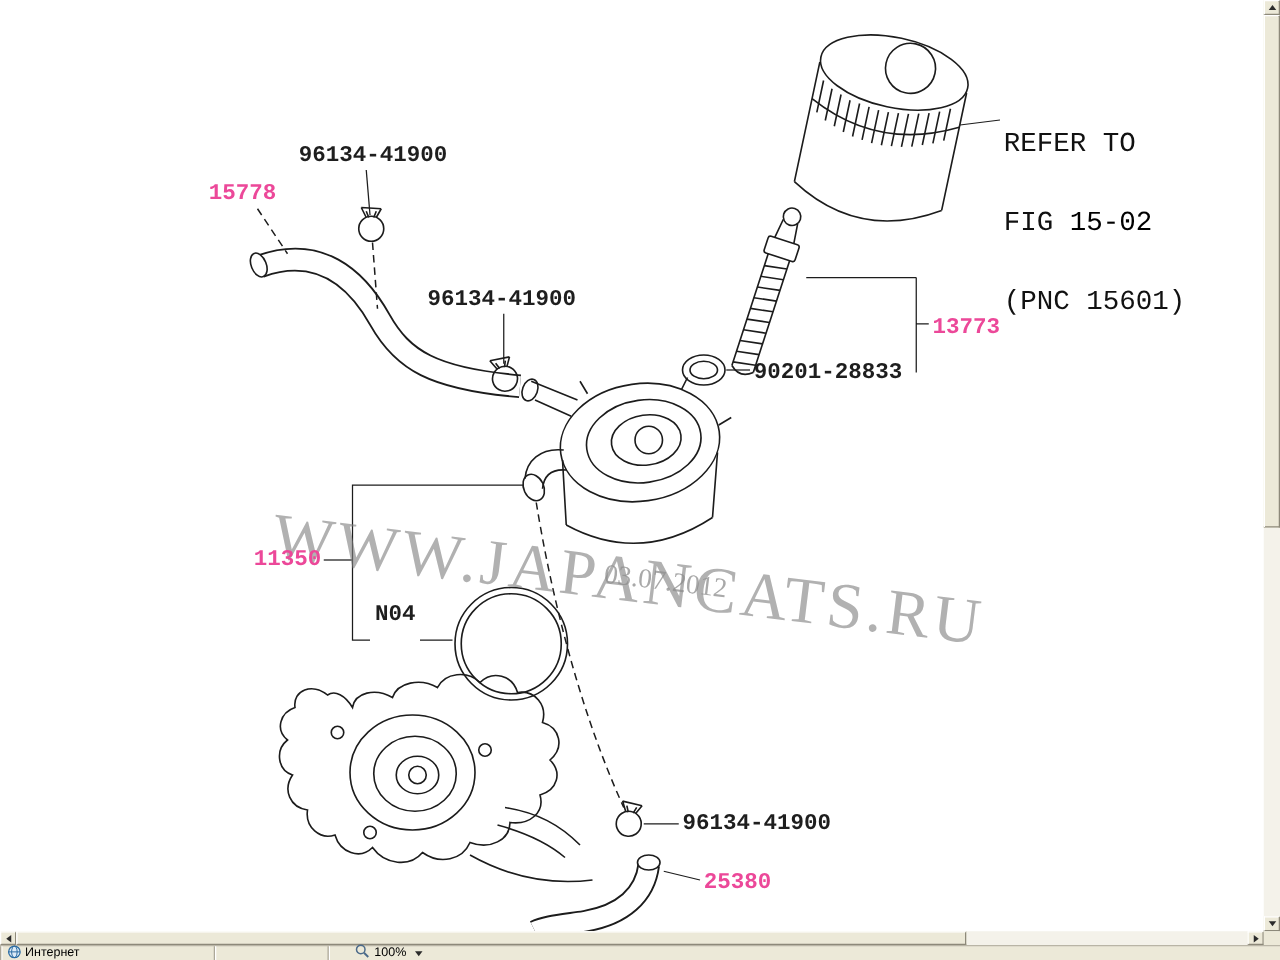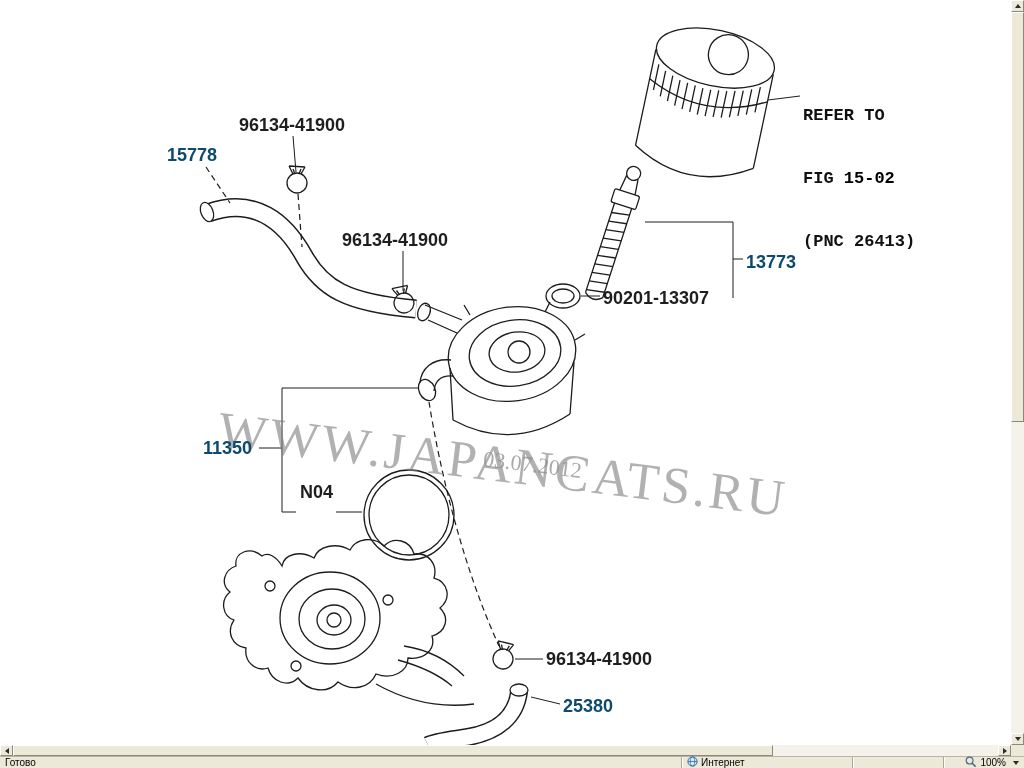"96134-41900" .plabel { font-family: Liberation Sans, sans-serif -> Liberation Mono, monospace }
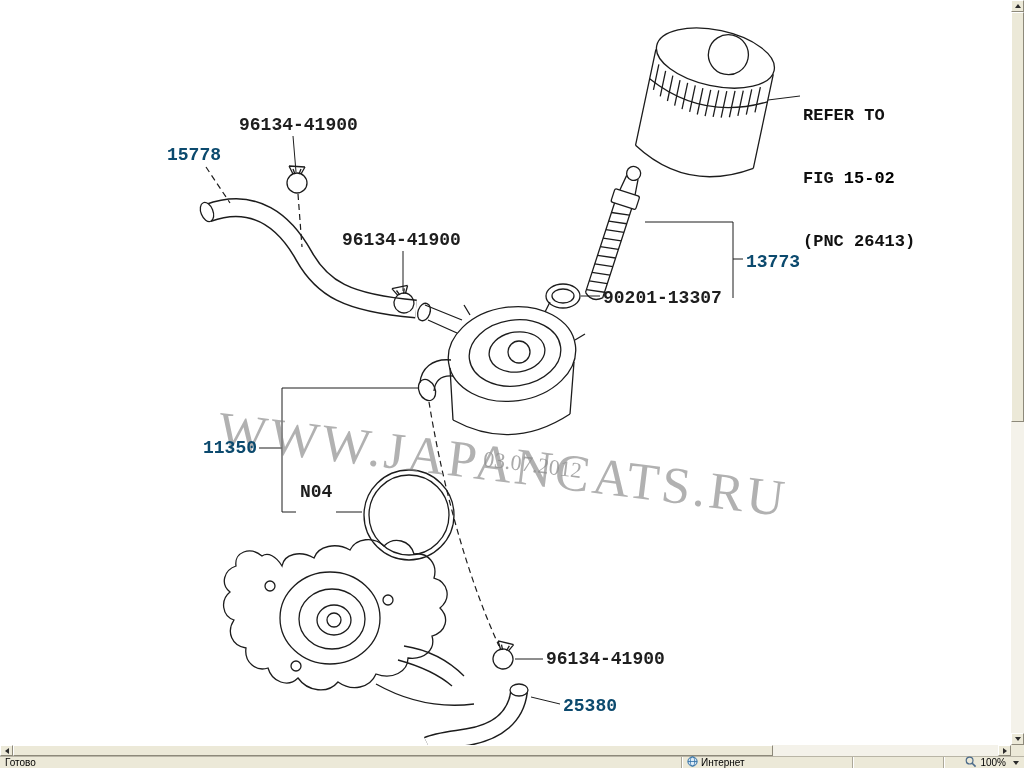"REFER TO" .refer { font-size: 17px -> 22px; font-weight: bold -> normal }
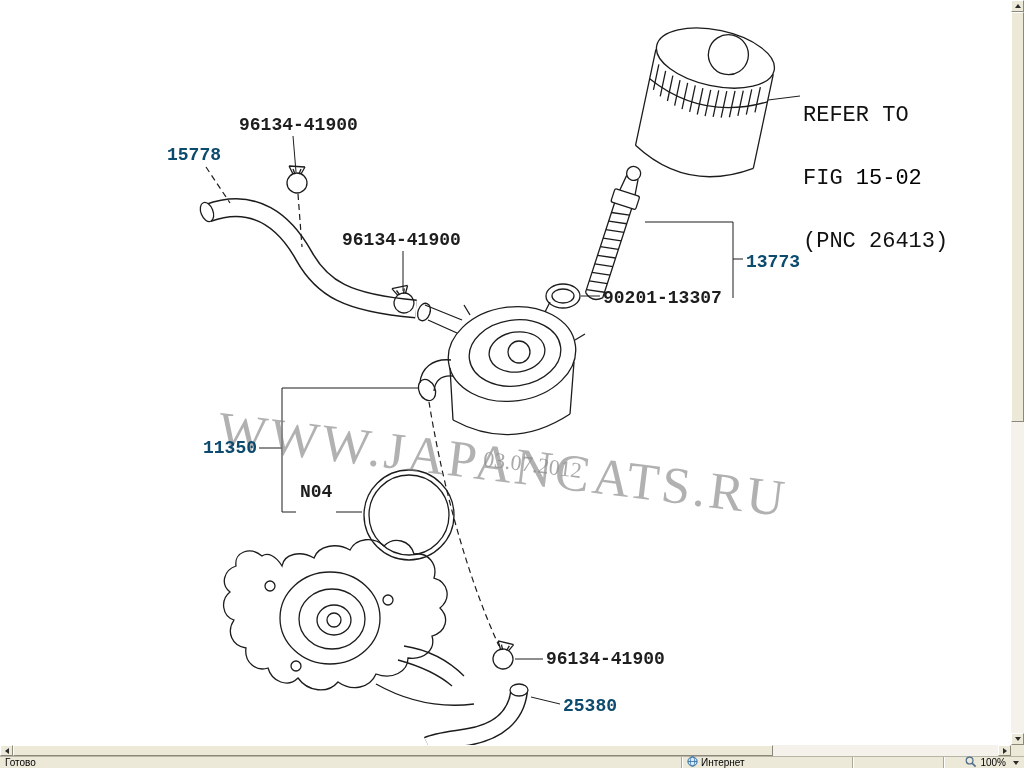"15778" .plabel.gray { color: #0c4a6e -> #ec4899 }
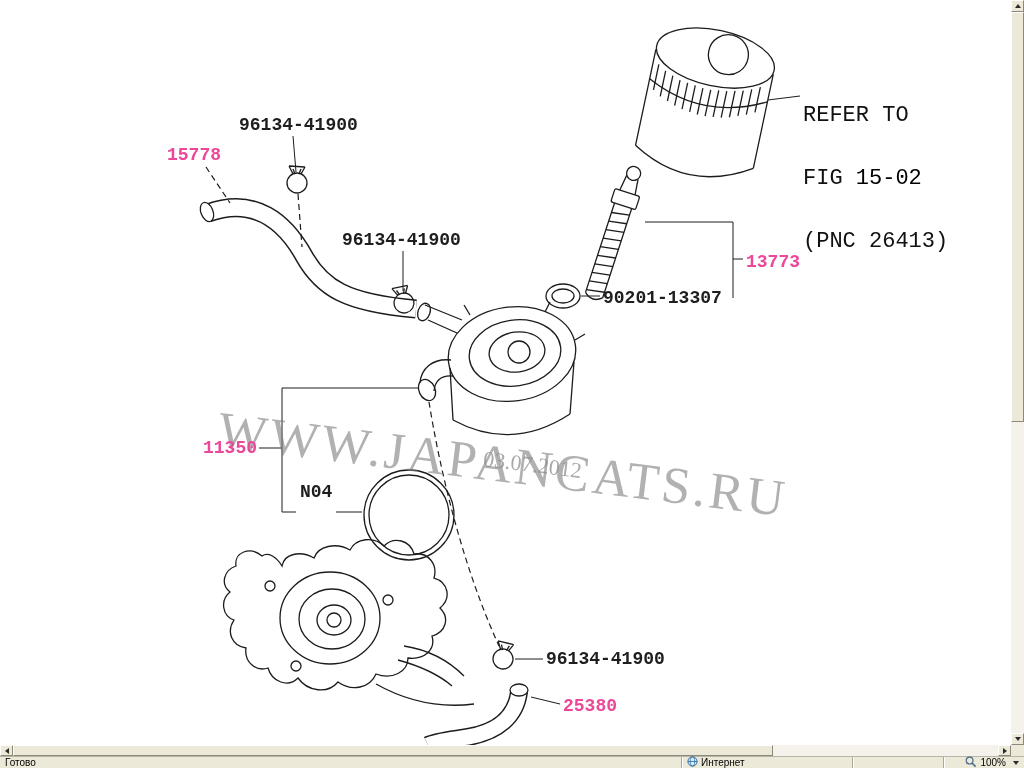"(PNC 26413)" div { text: 26413 -> 15601 }
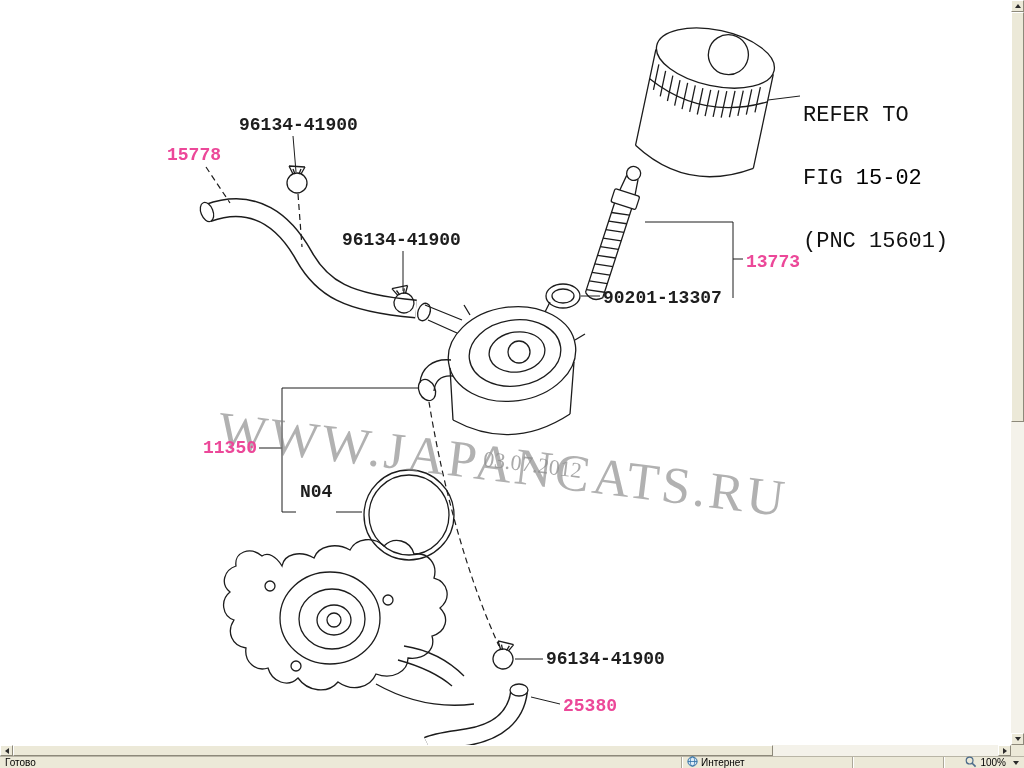"90201-13307" div.plabel { text: 90201-13307 -> 90201-28833 }
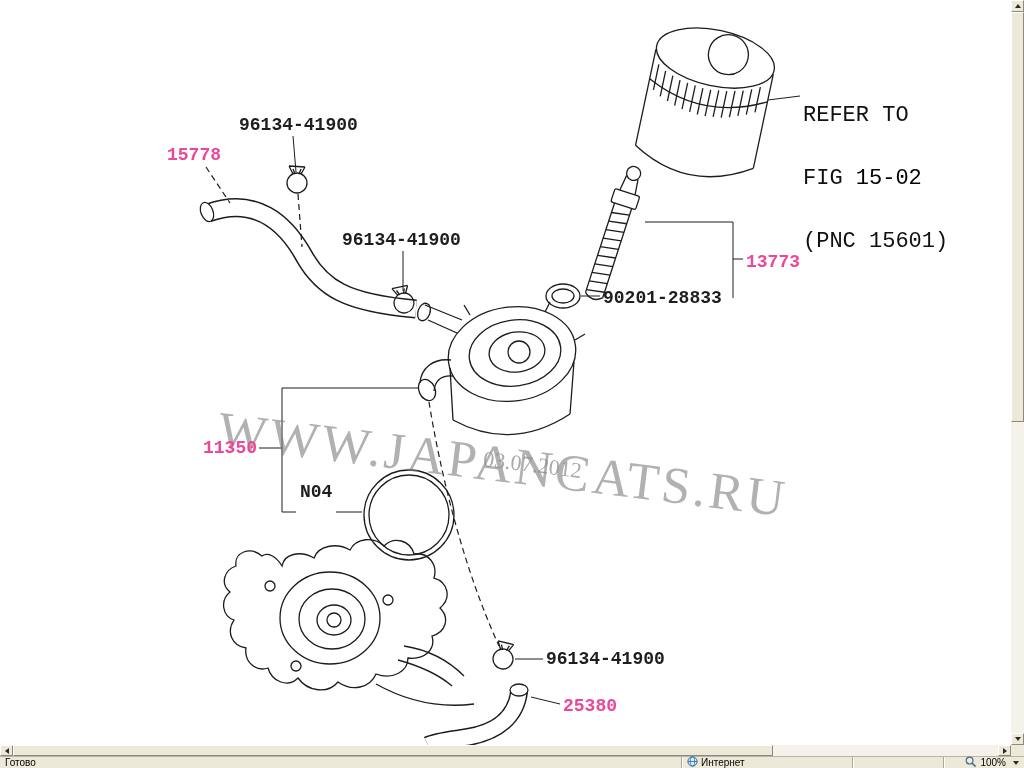"Готово" div.sb-cell { html: <div> <span>Готово</span> </div> -> none }
